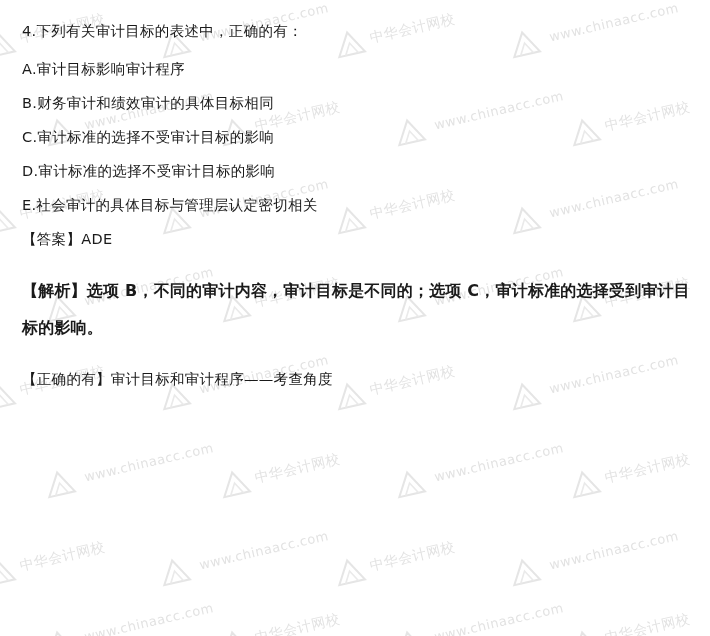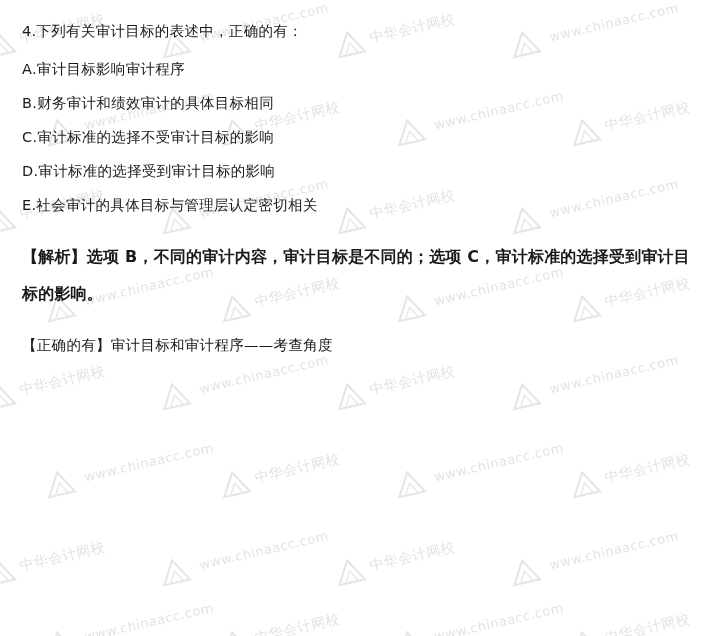"D.审计标准的选择受到审计目标的影响" p.line { text: 受到 -> 不受 }
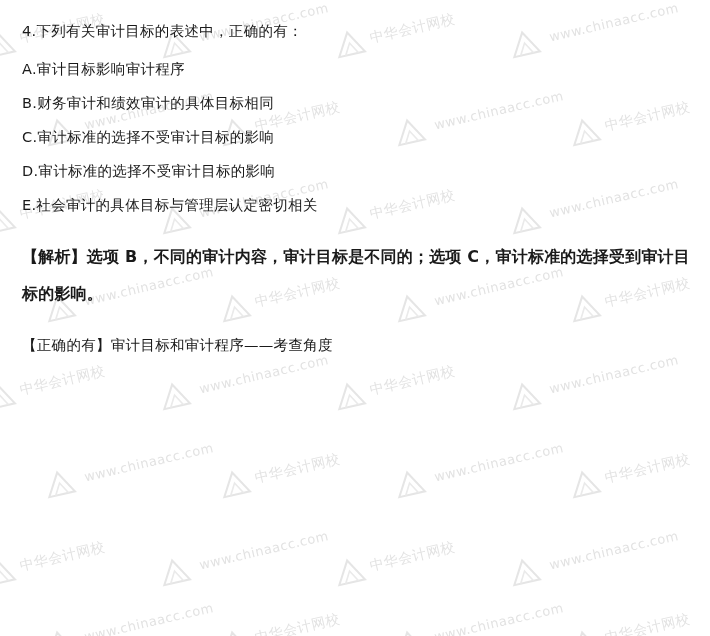"【答案】ADE" p.line { html: none -> <p><span>【答案】</span><span>ADE</span></p> }
